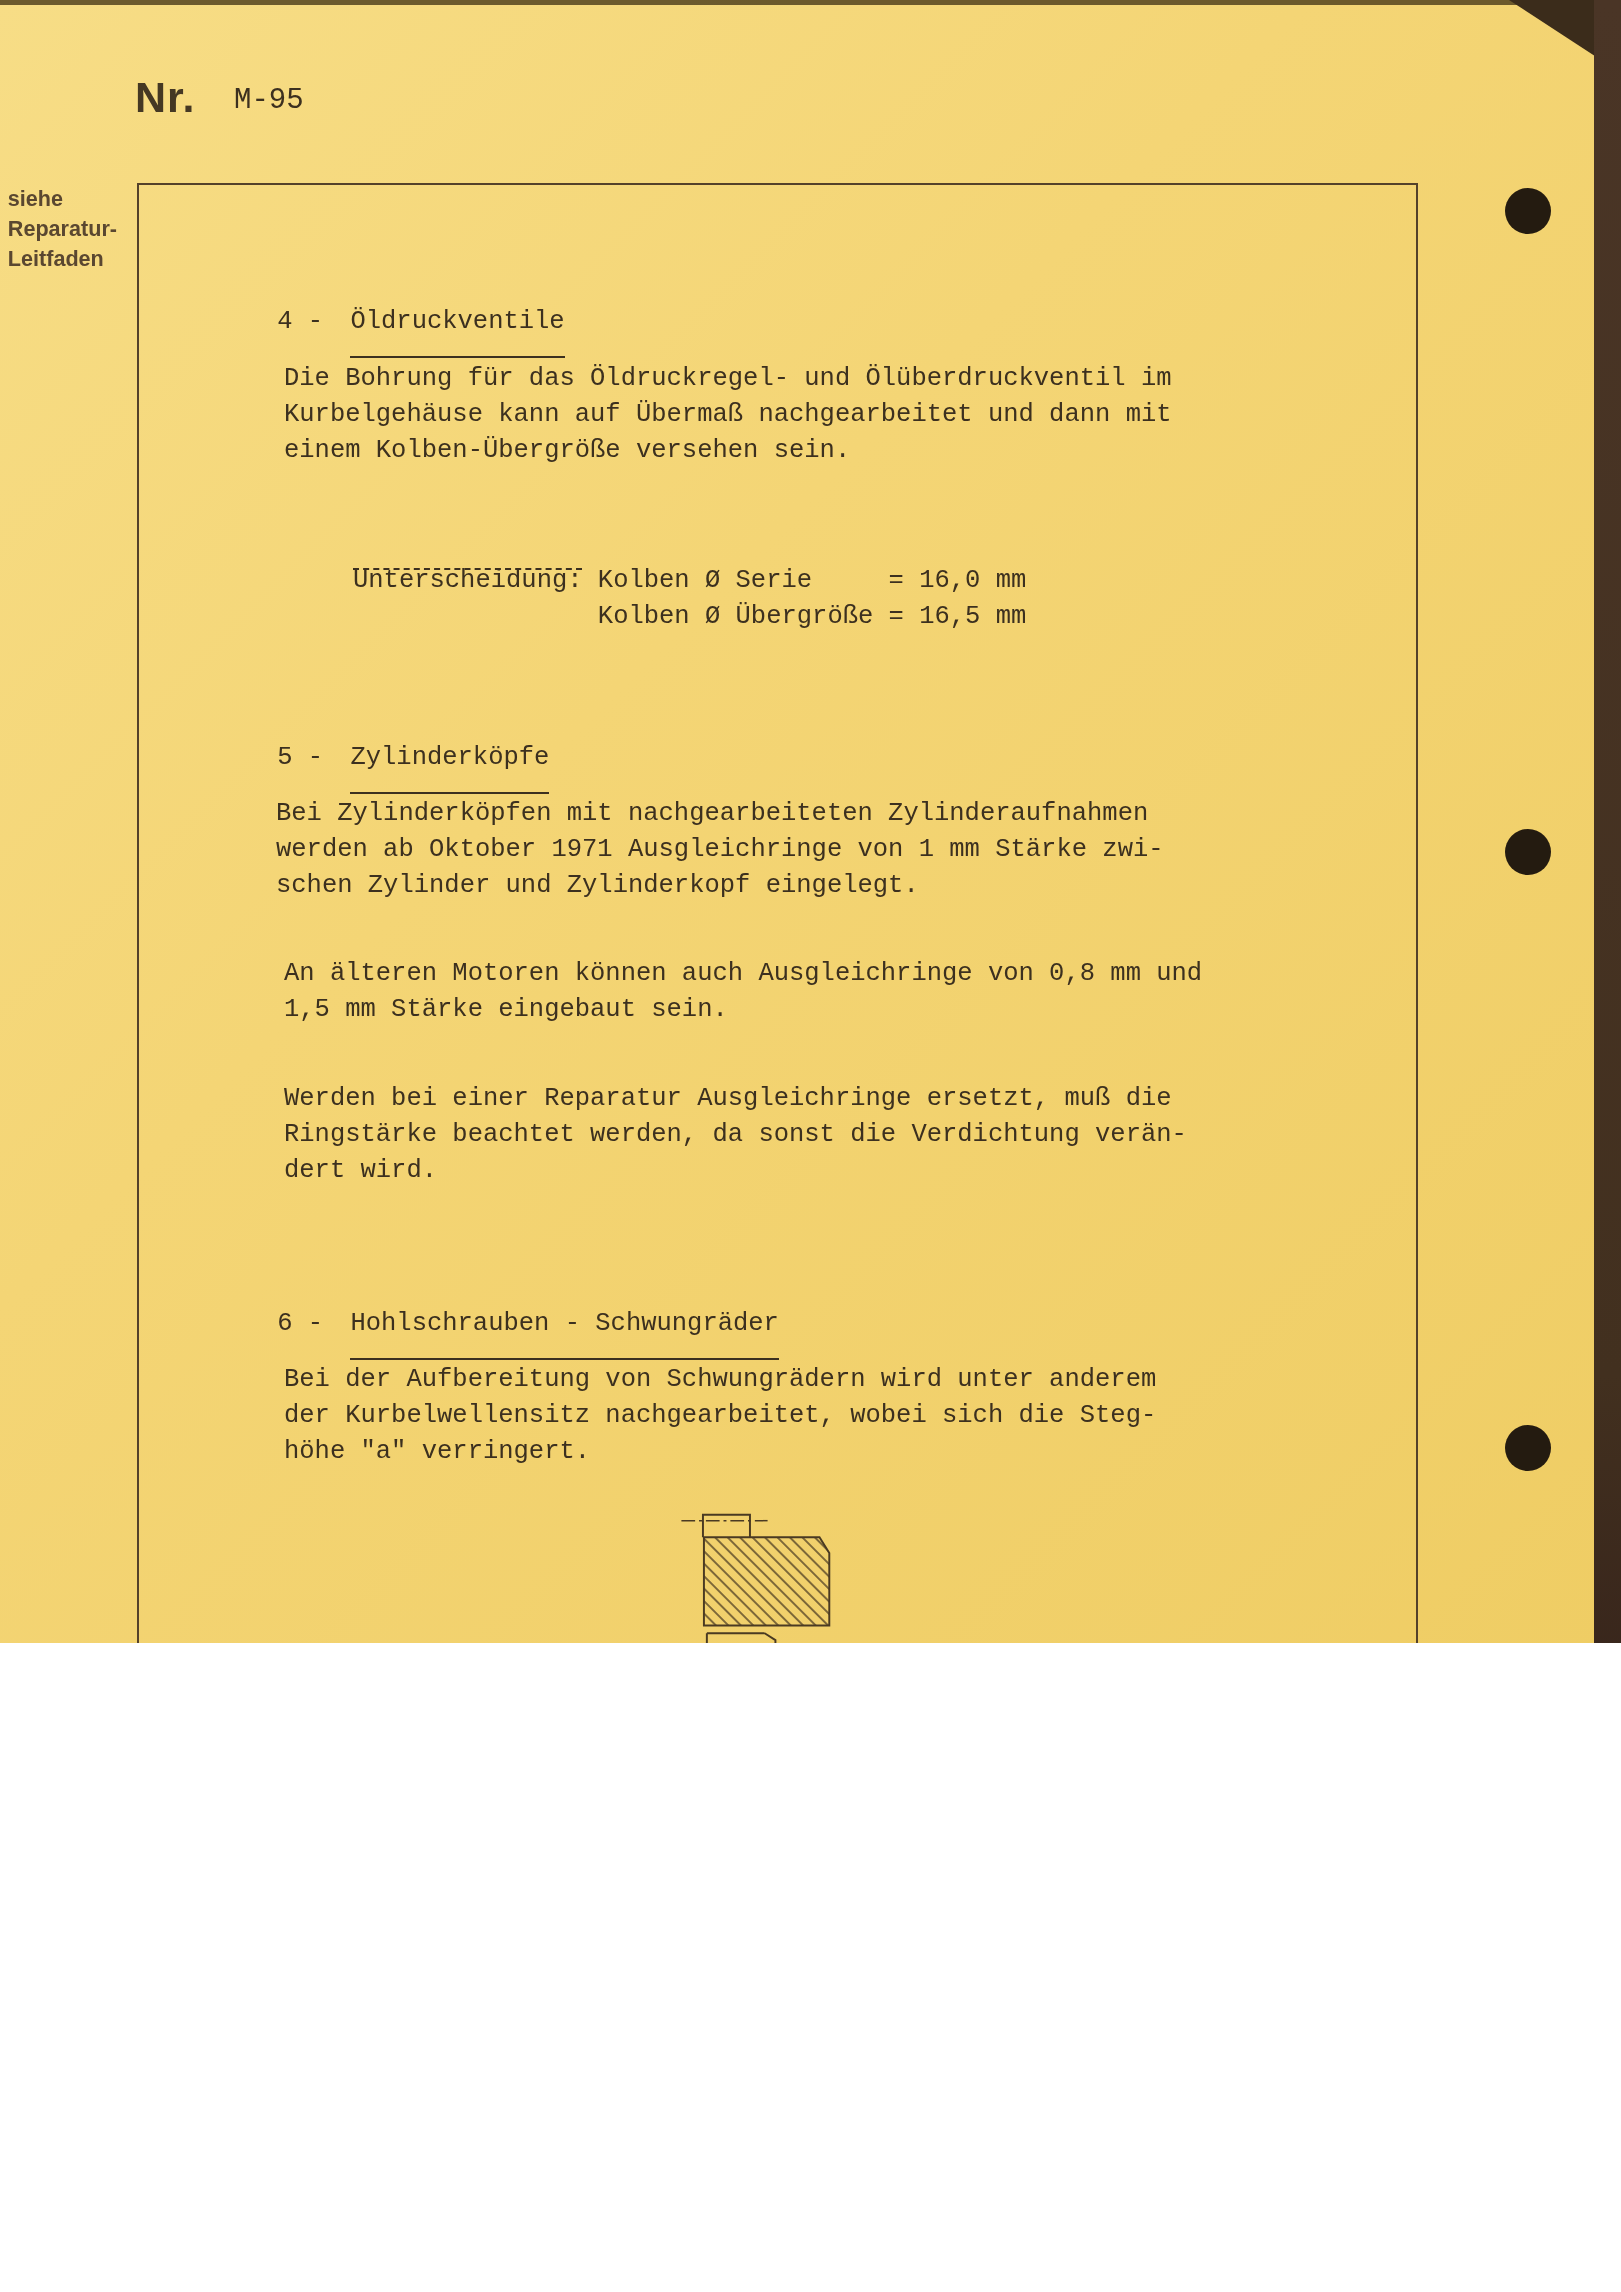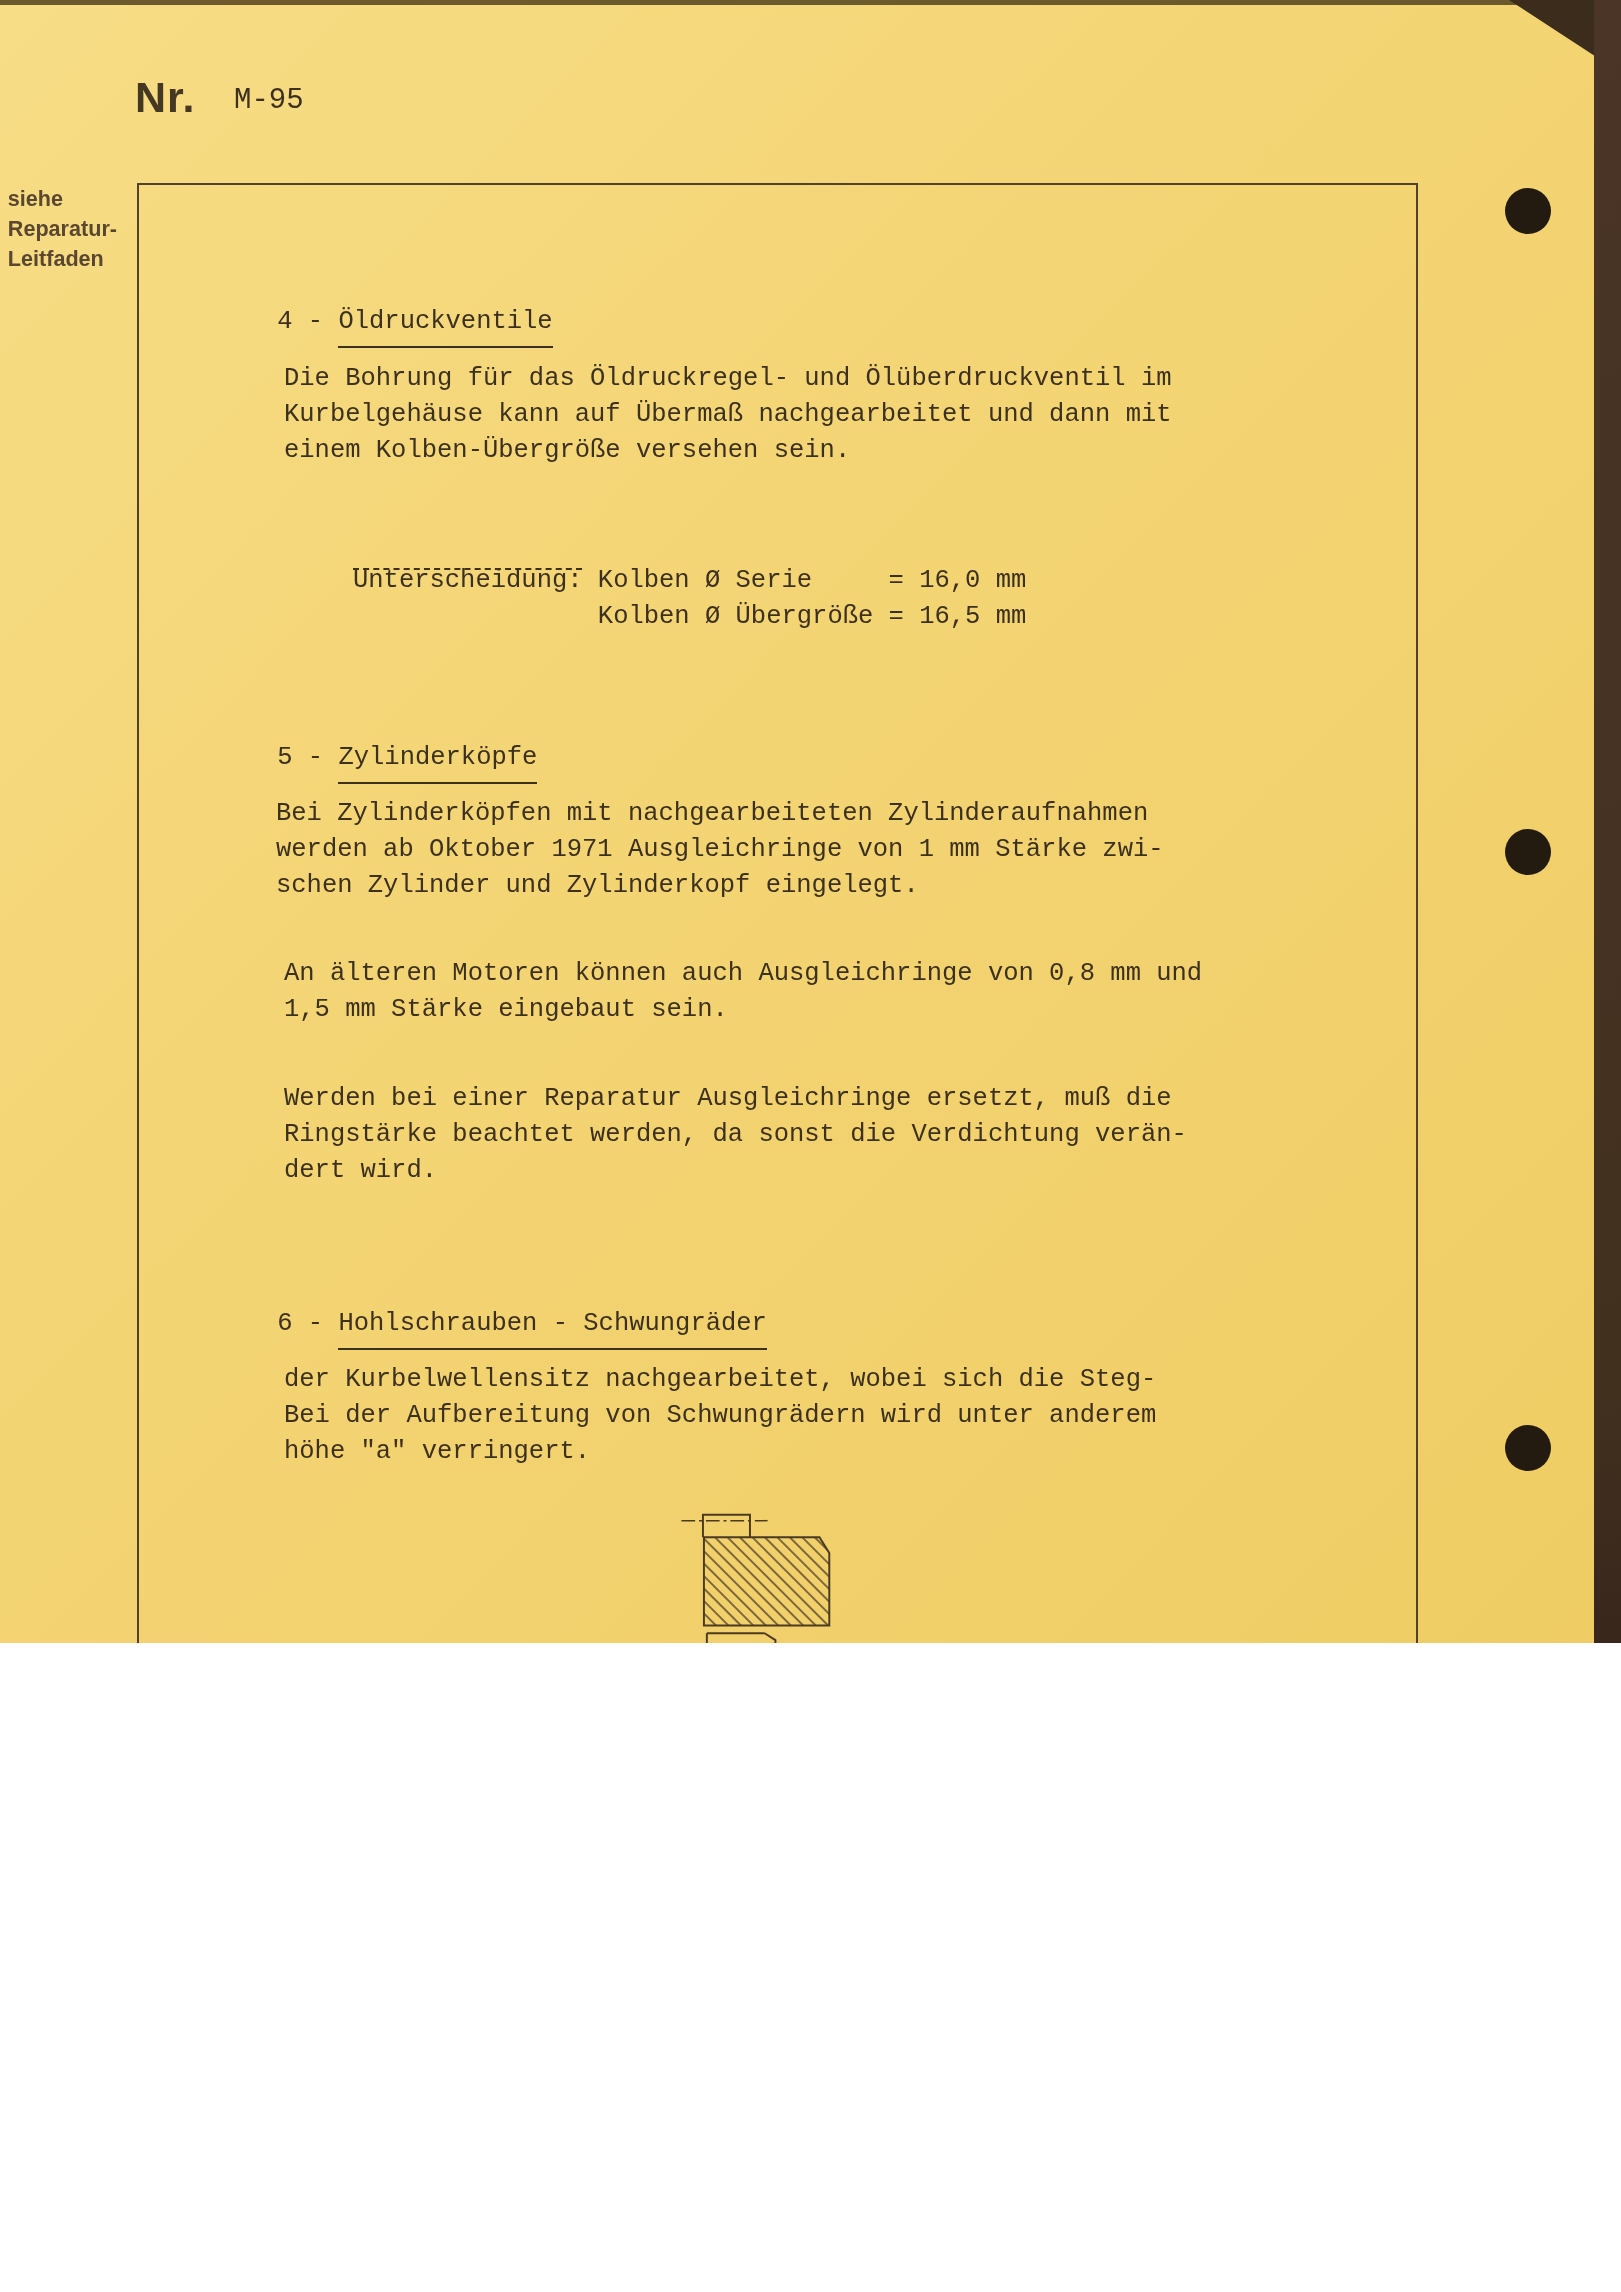"Öldruckventile" .heading .ut { margin-left: none -> 12px; padding-bottom: 10px -> 20px }
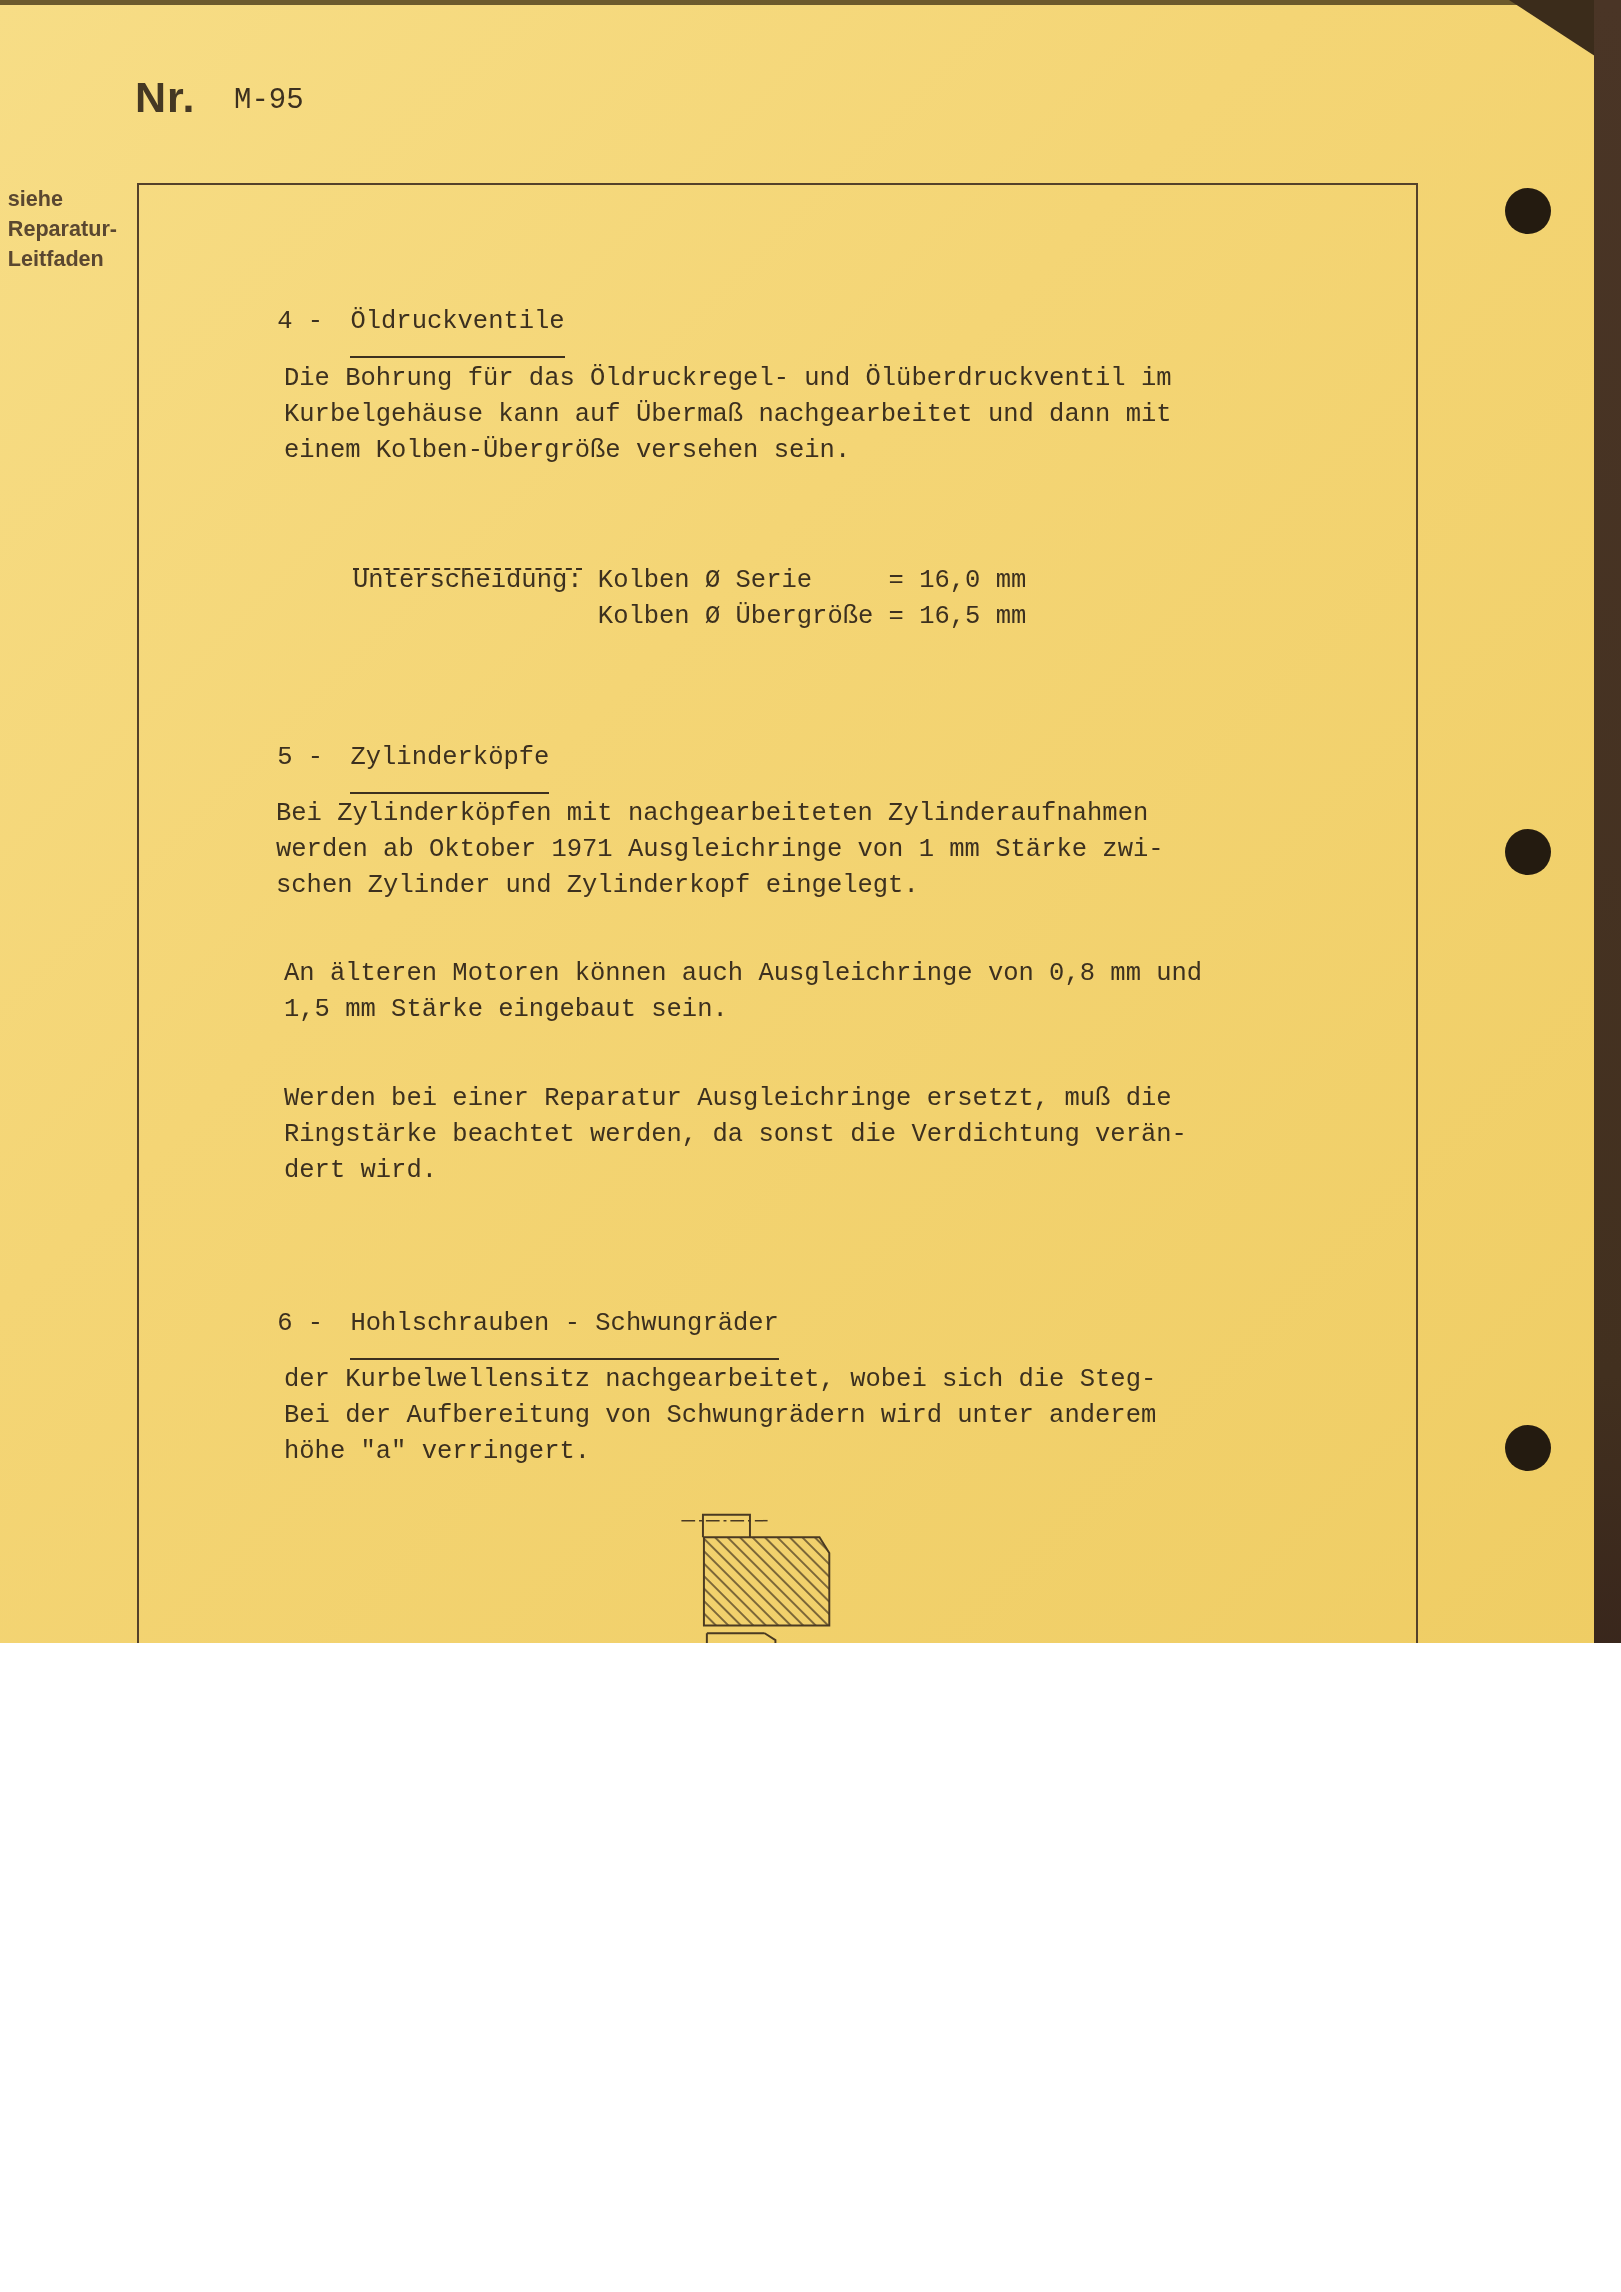"der Kurbelwellensitz nachgearbeitet," div.tline { order: before "Bei der Aufbereitung von Schwungrädern" -> after "Bei der Aufbereitung von Schwungrädern" }
